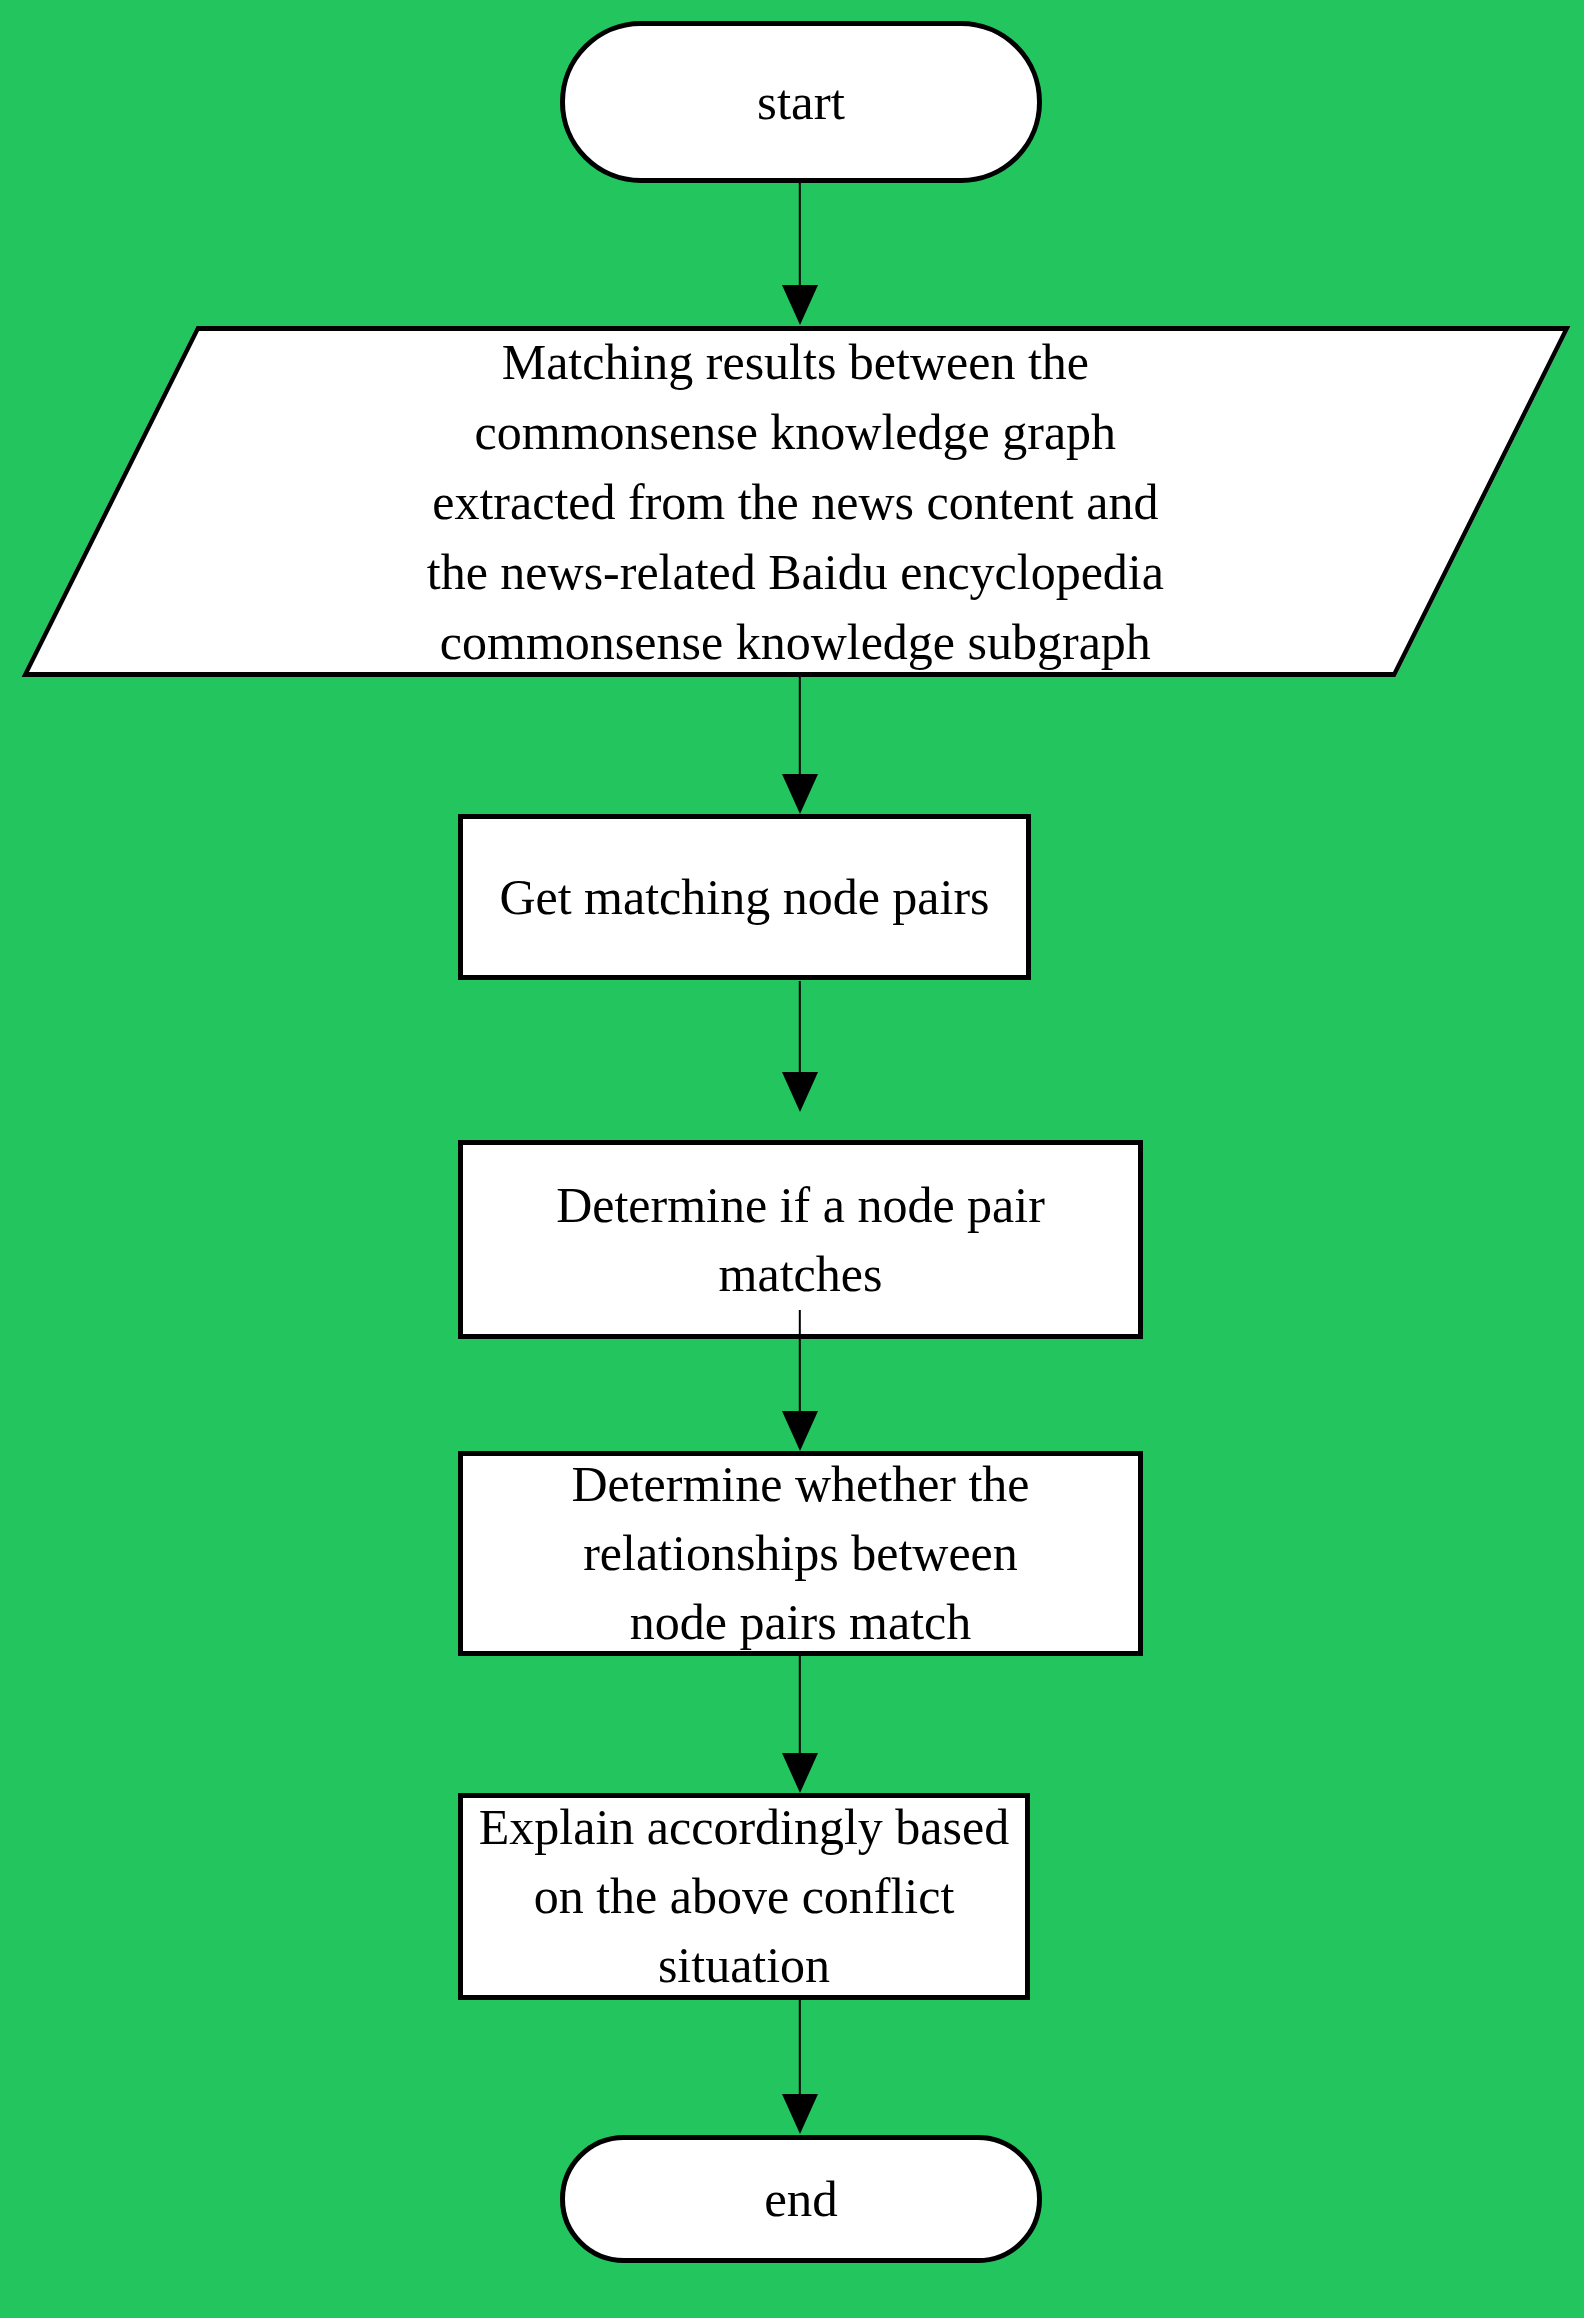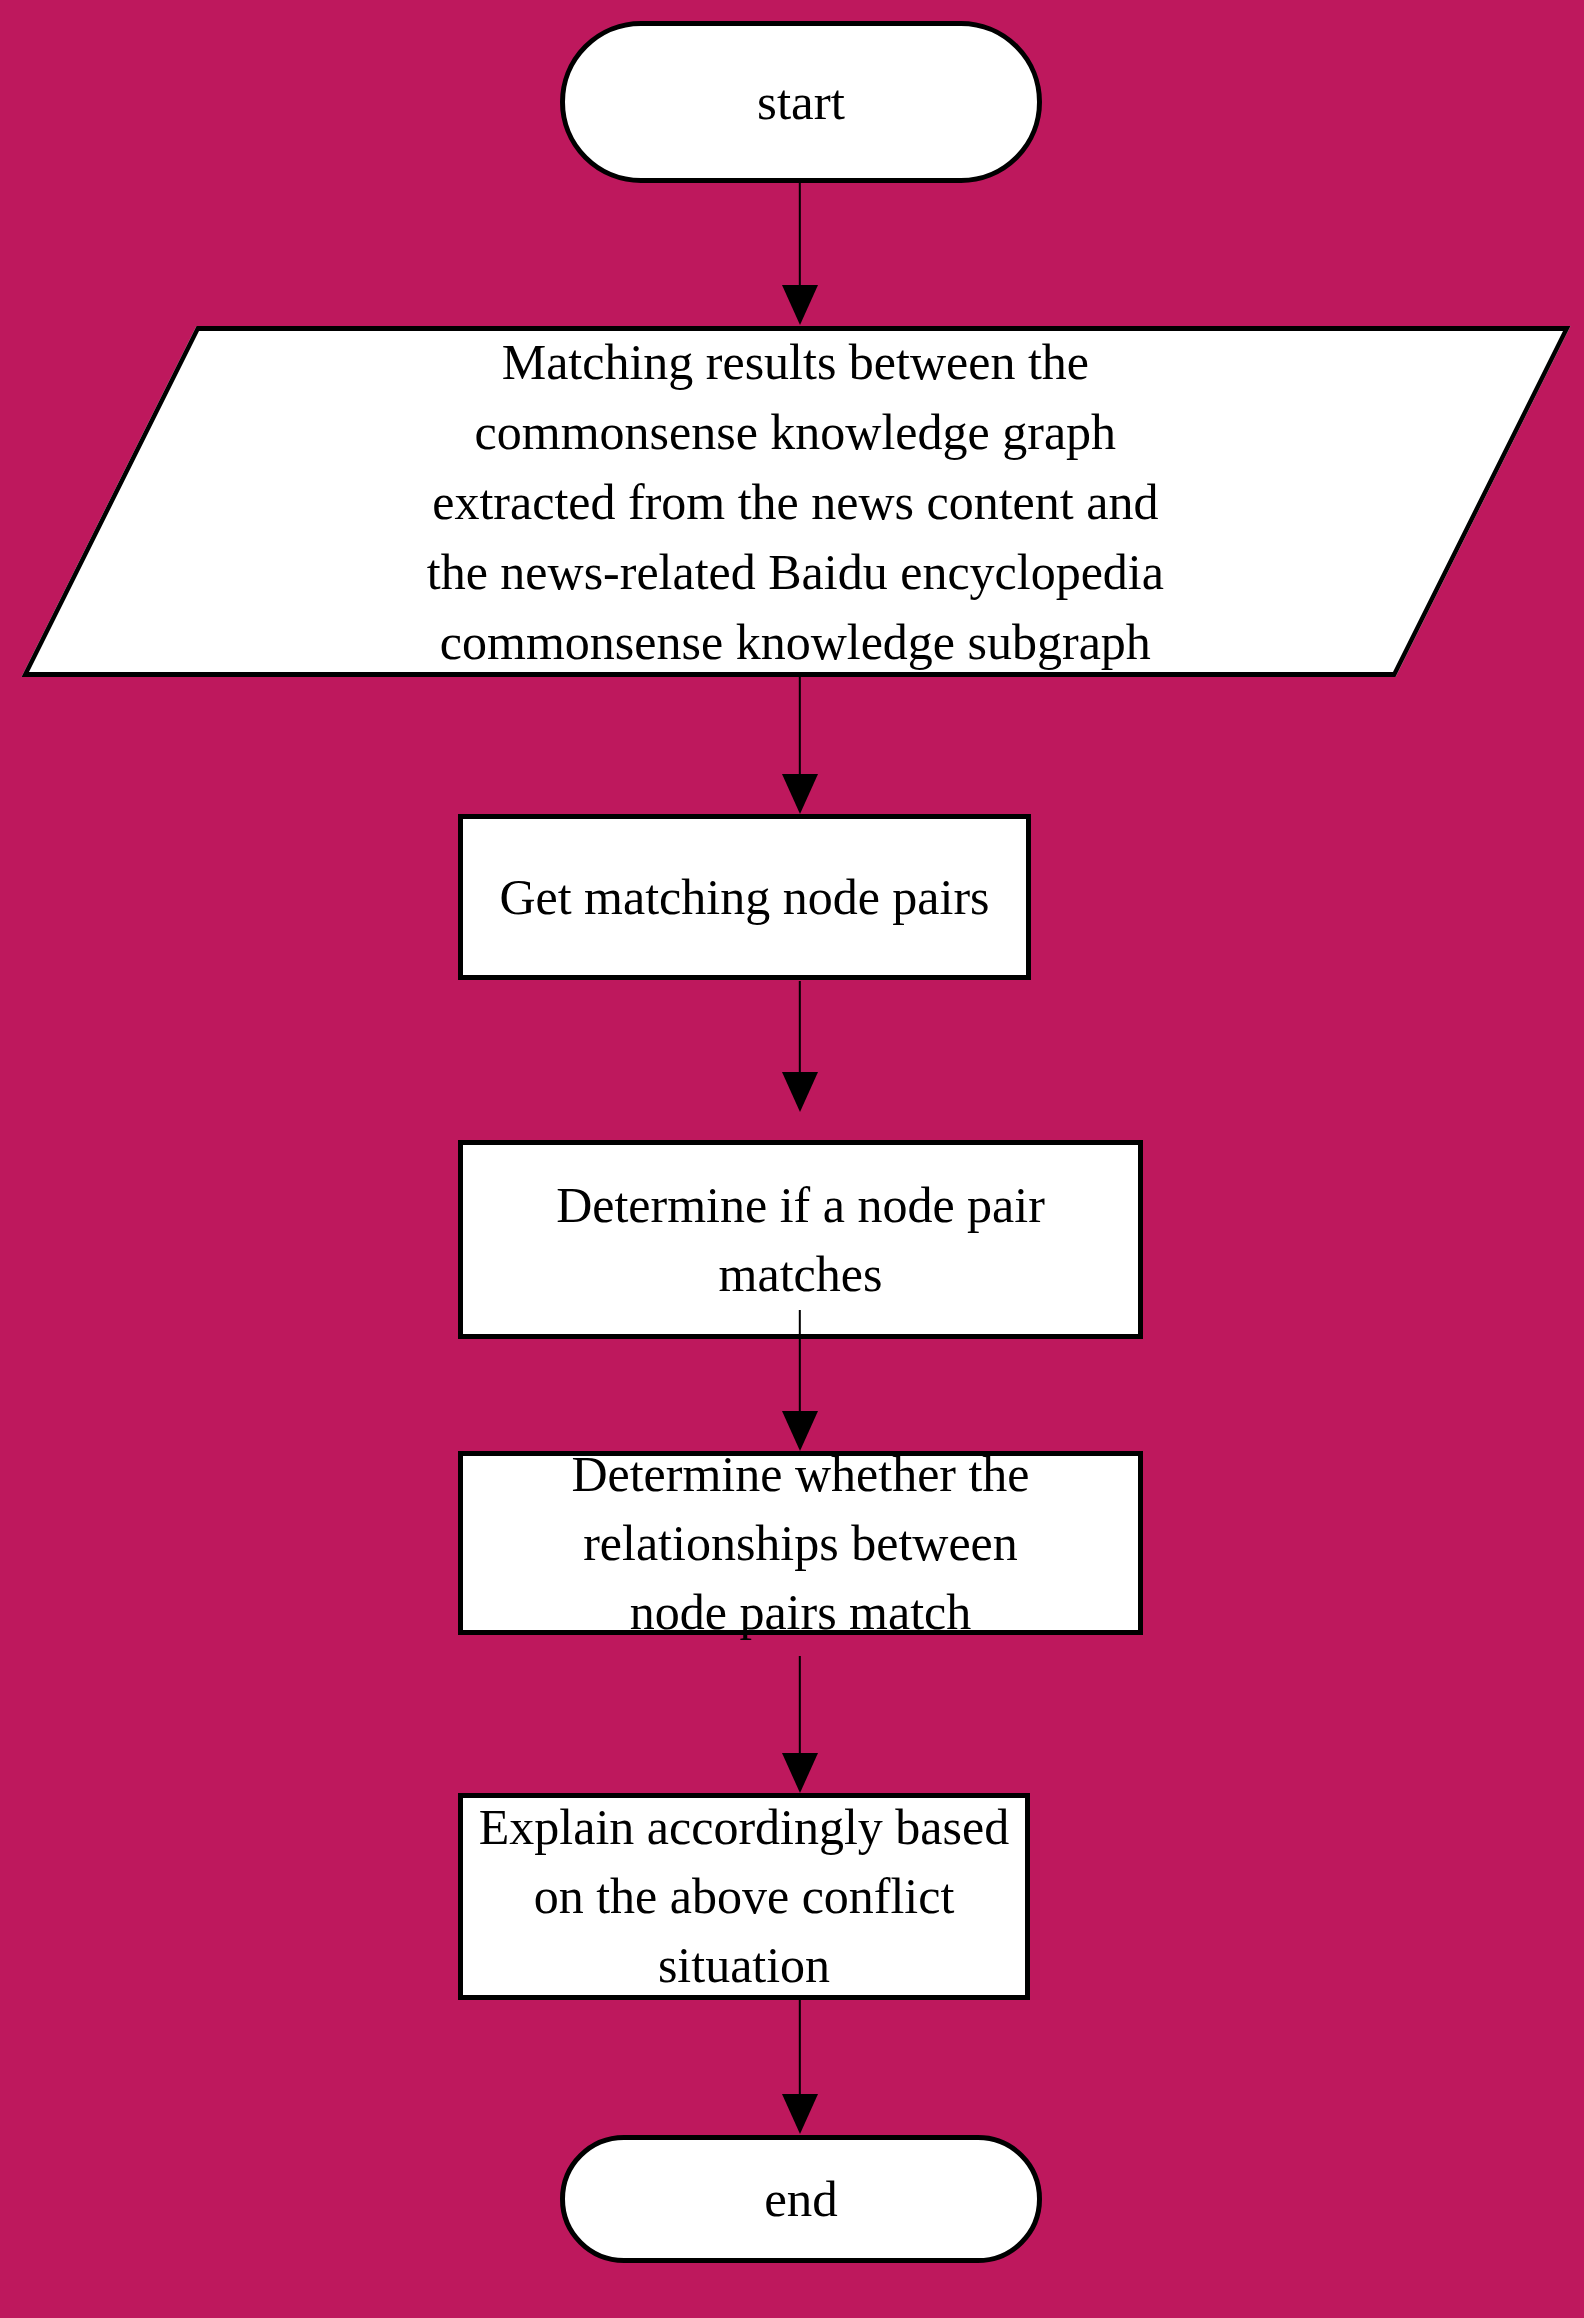"start" .canvas { background: #be185d -> #22c55e }
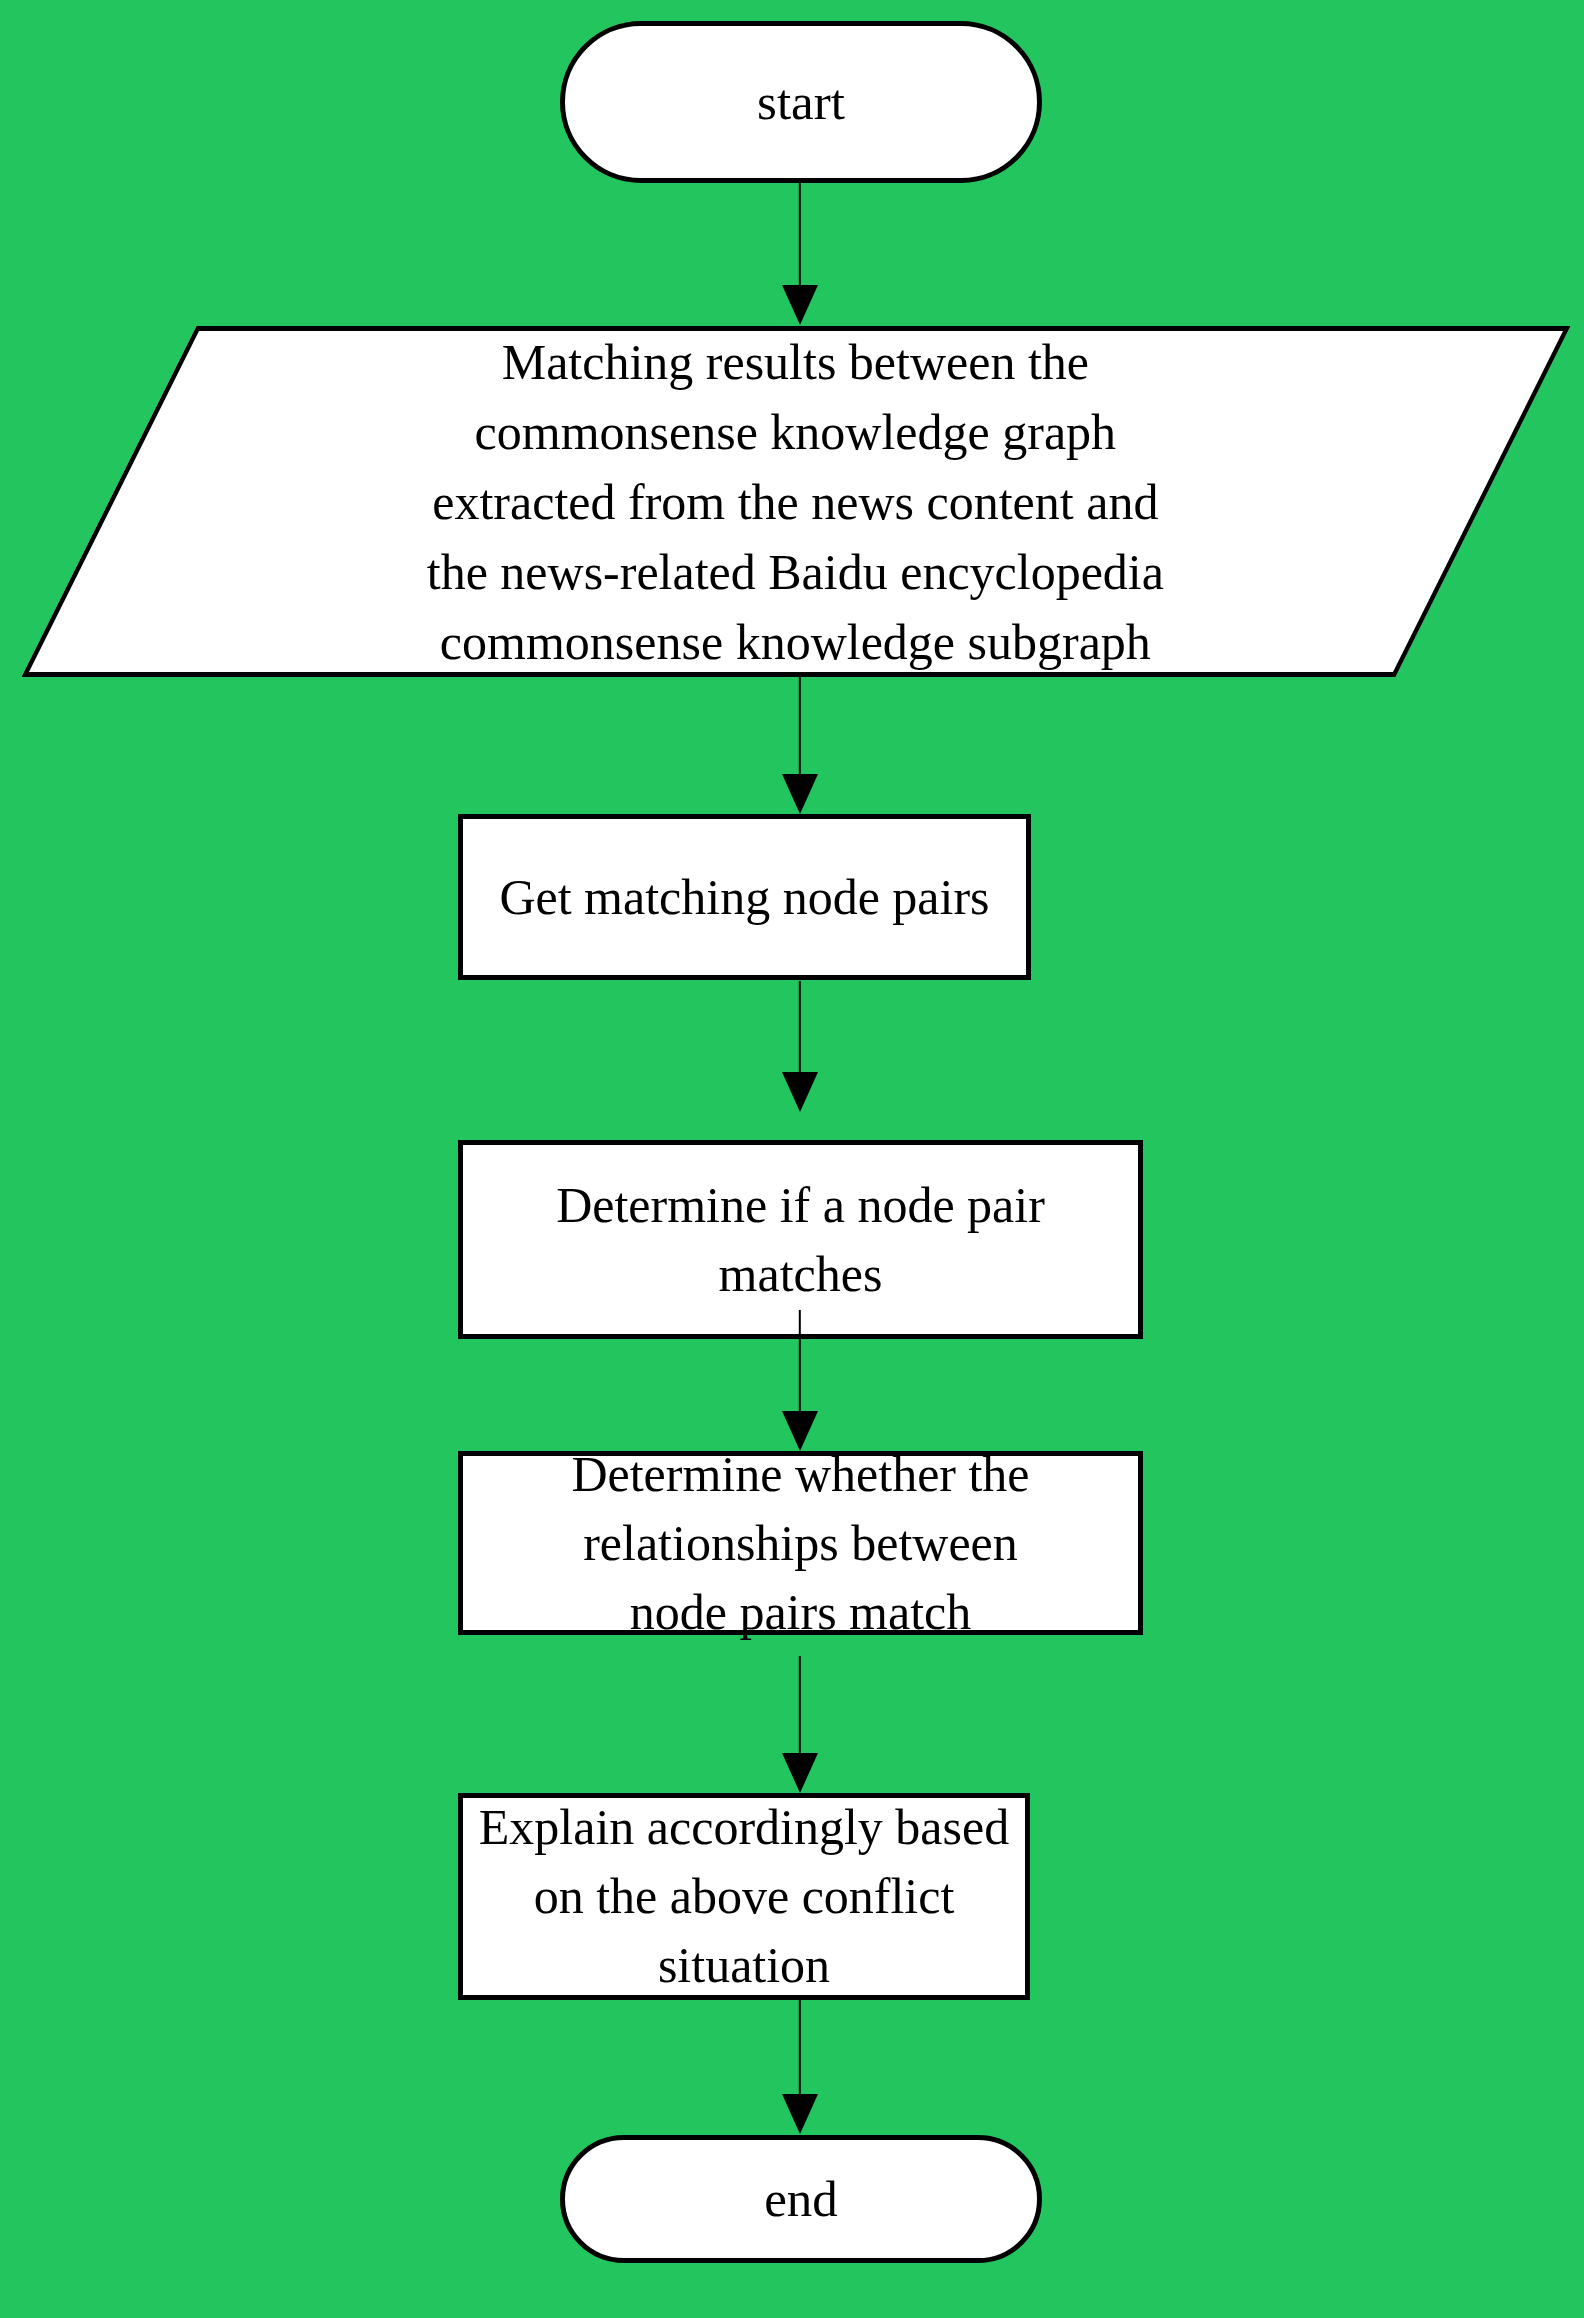"Determine whether the" div.node { height: 184px -> 205px }
